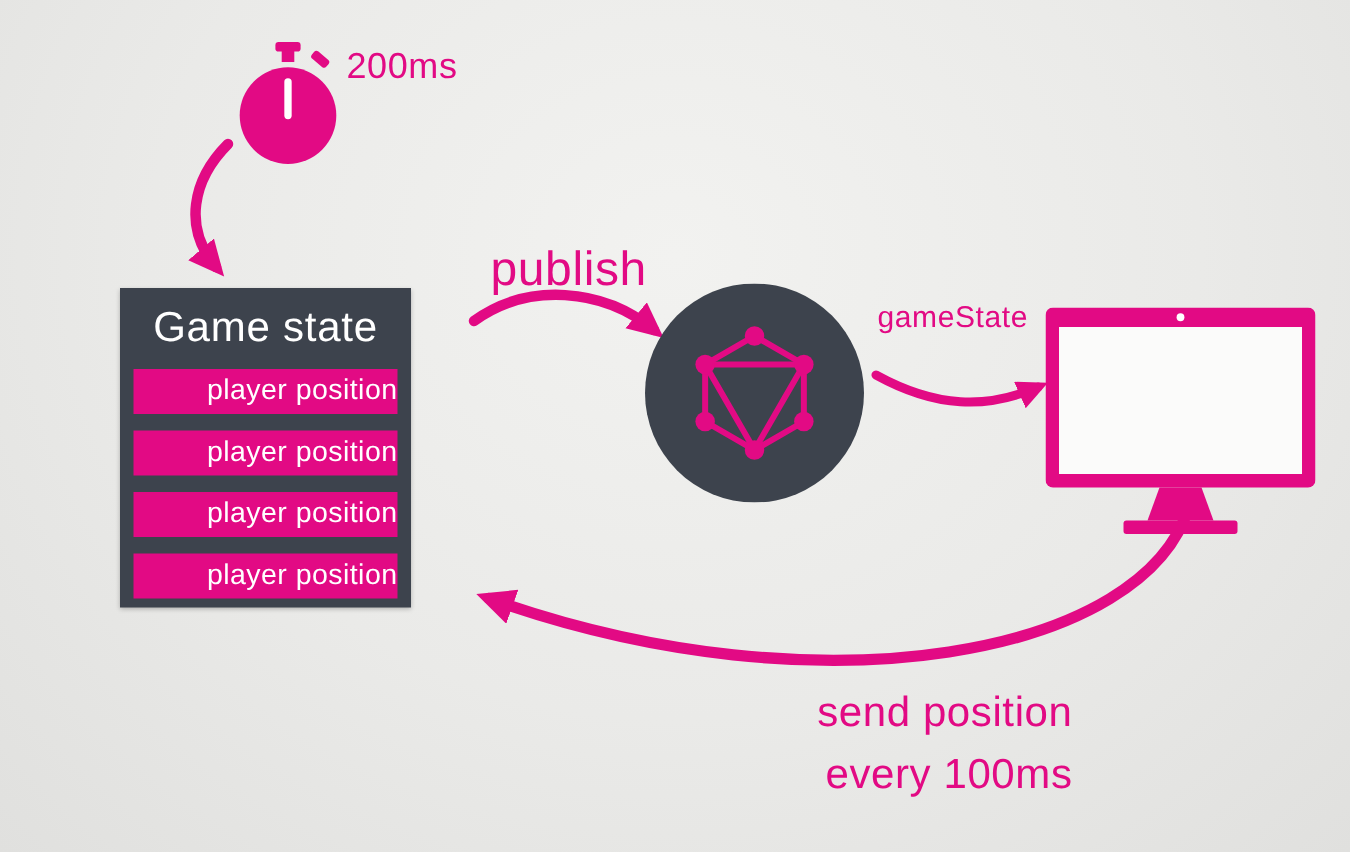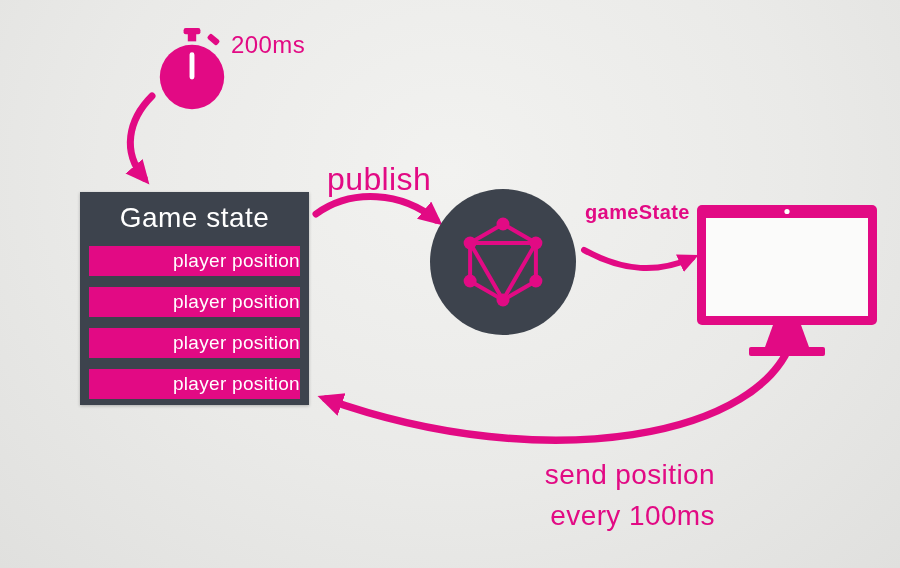"Game state" .game-state-box { width: 229px -> 194px }
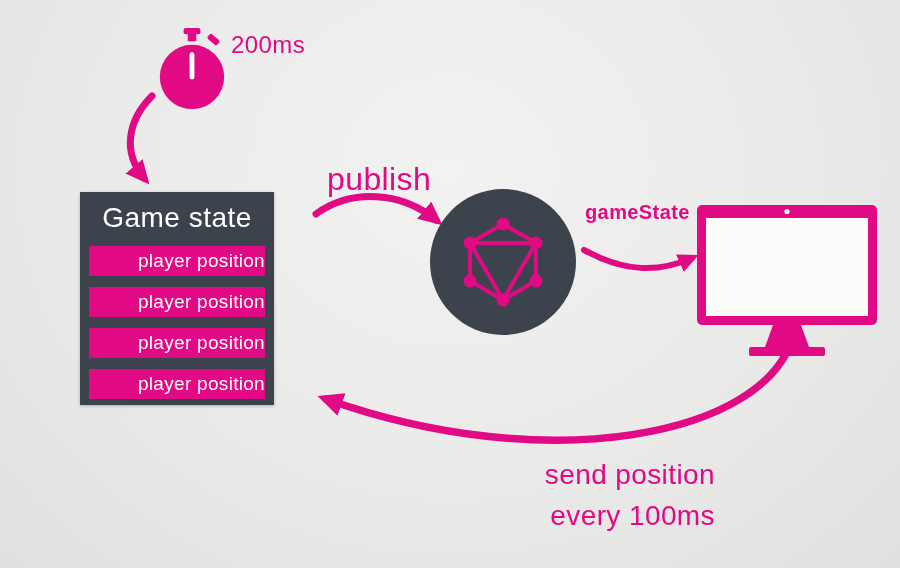"gameState" .lbl-gamestate { font-weight: bold -> none }
